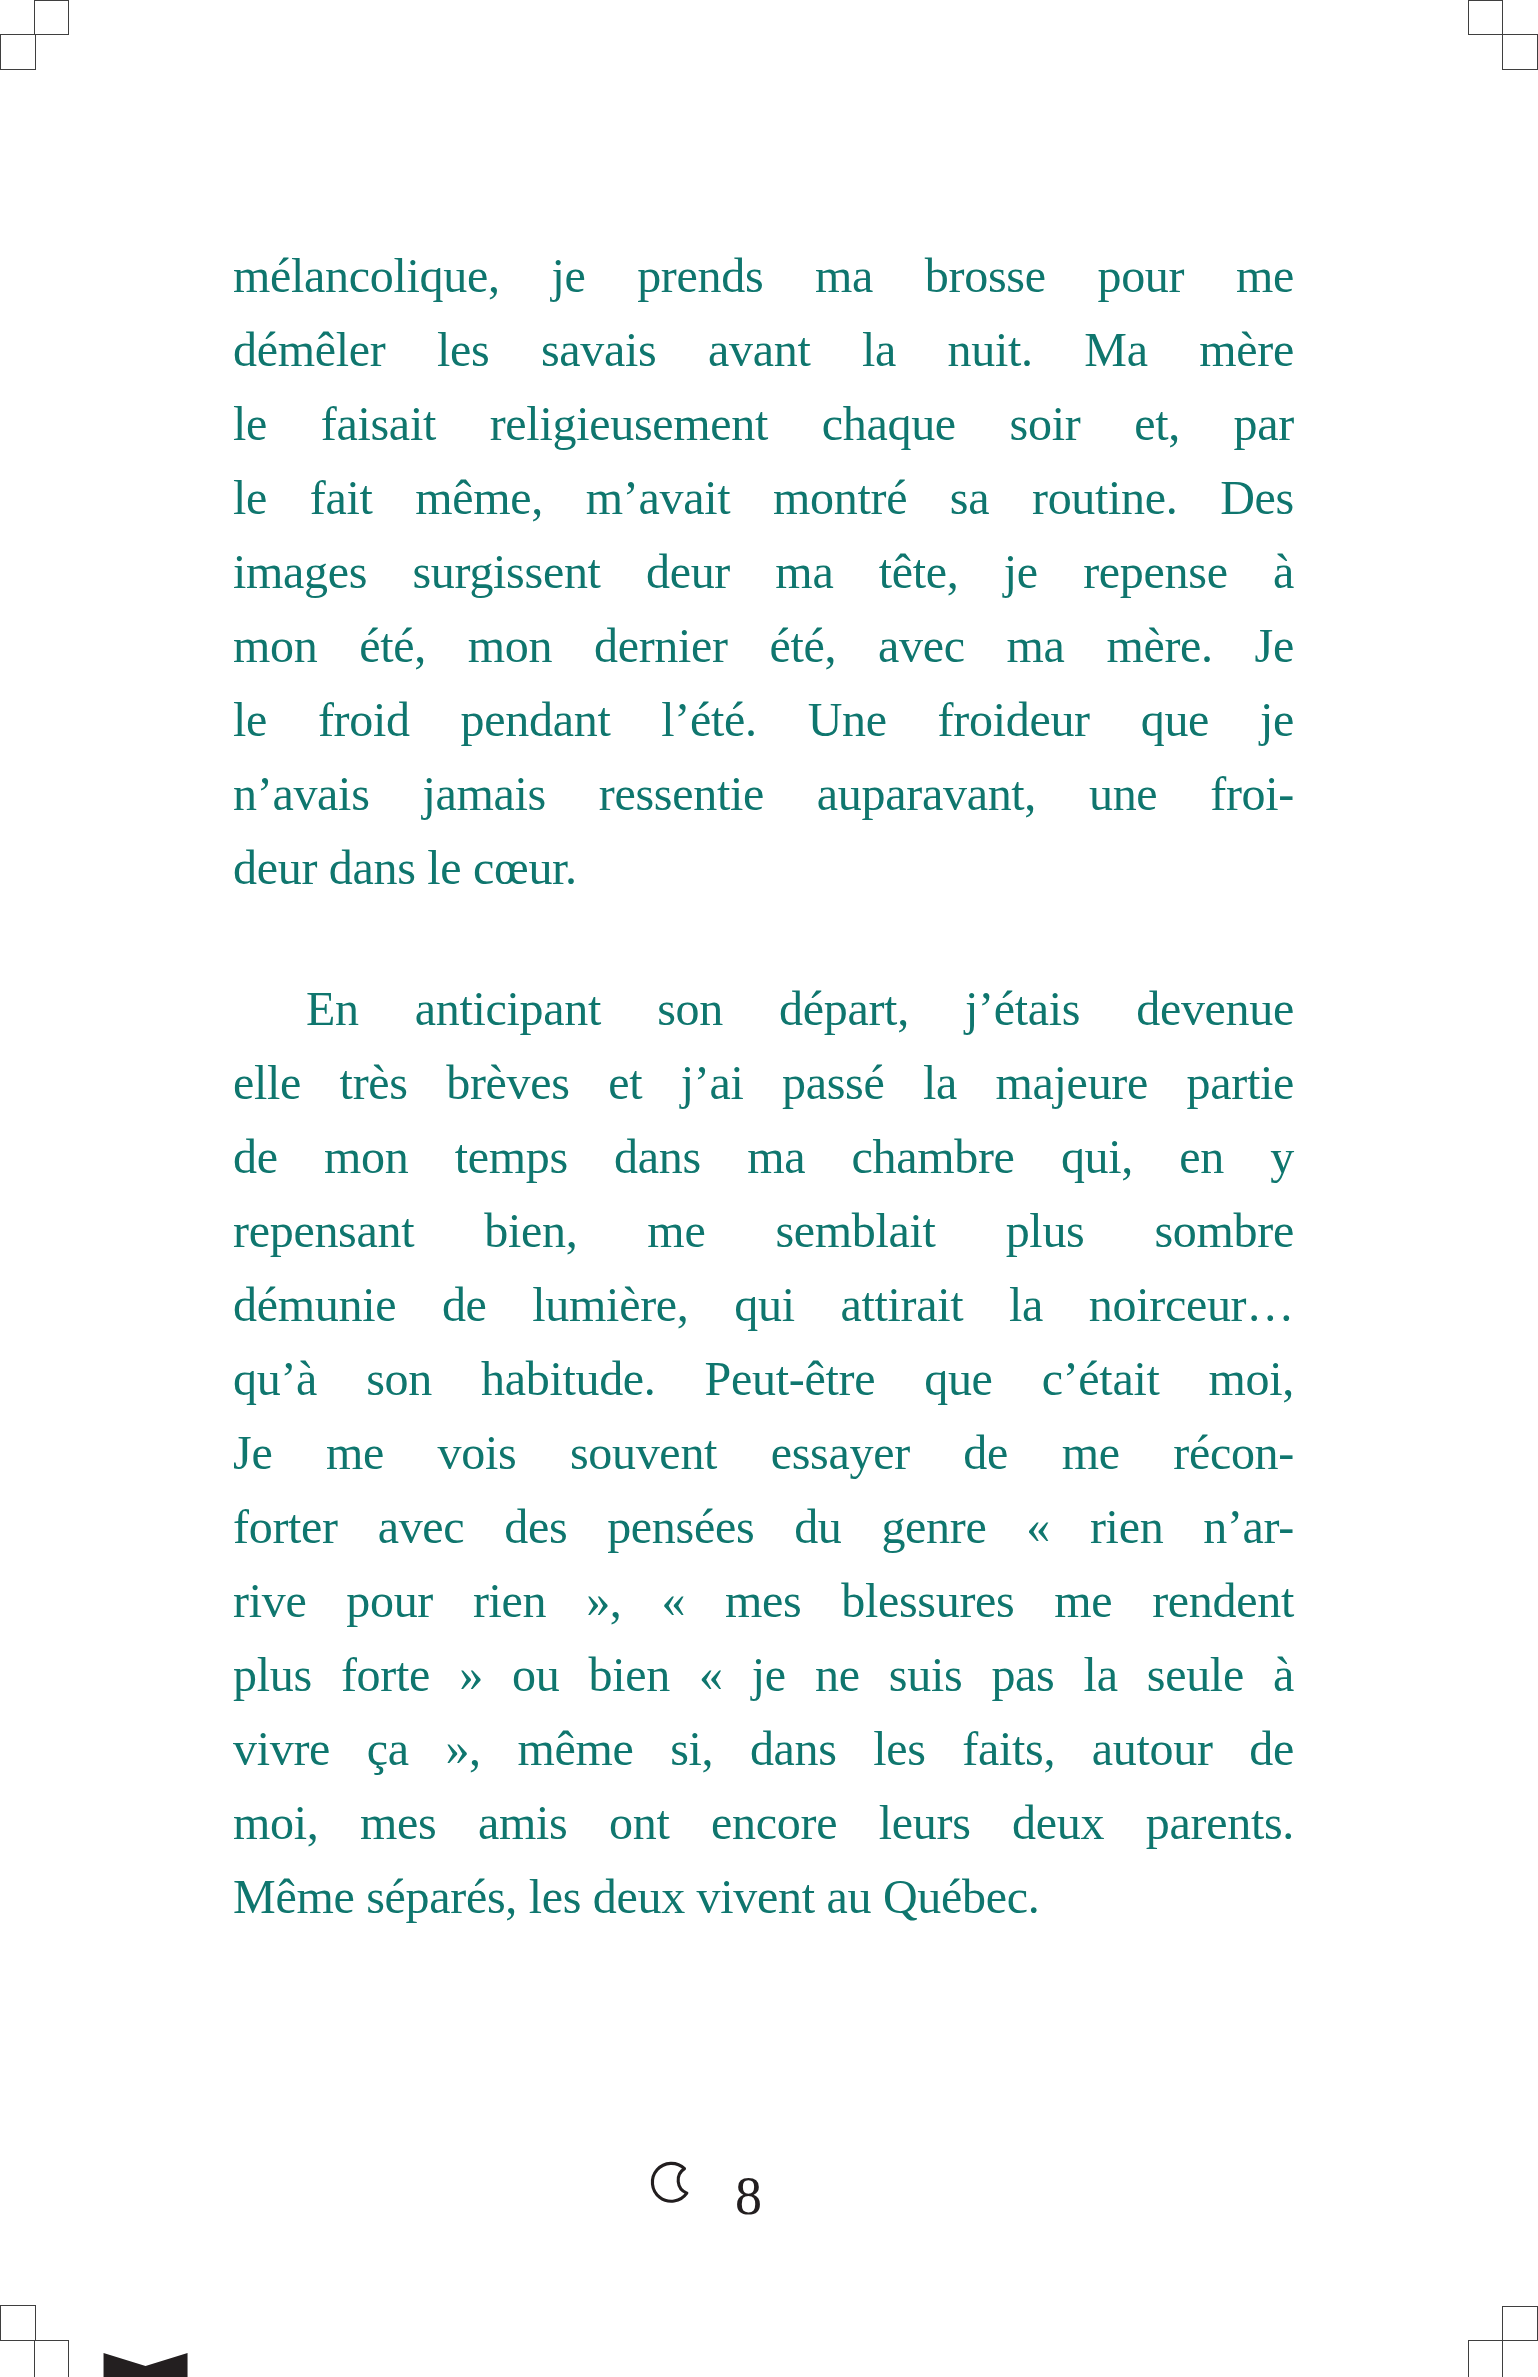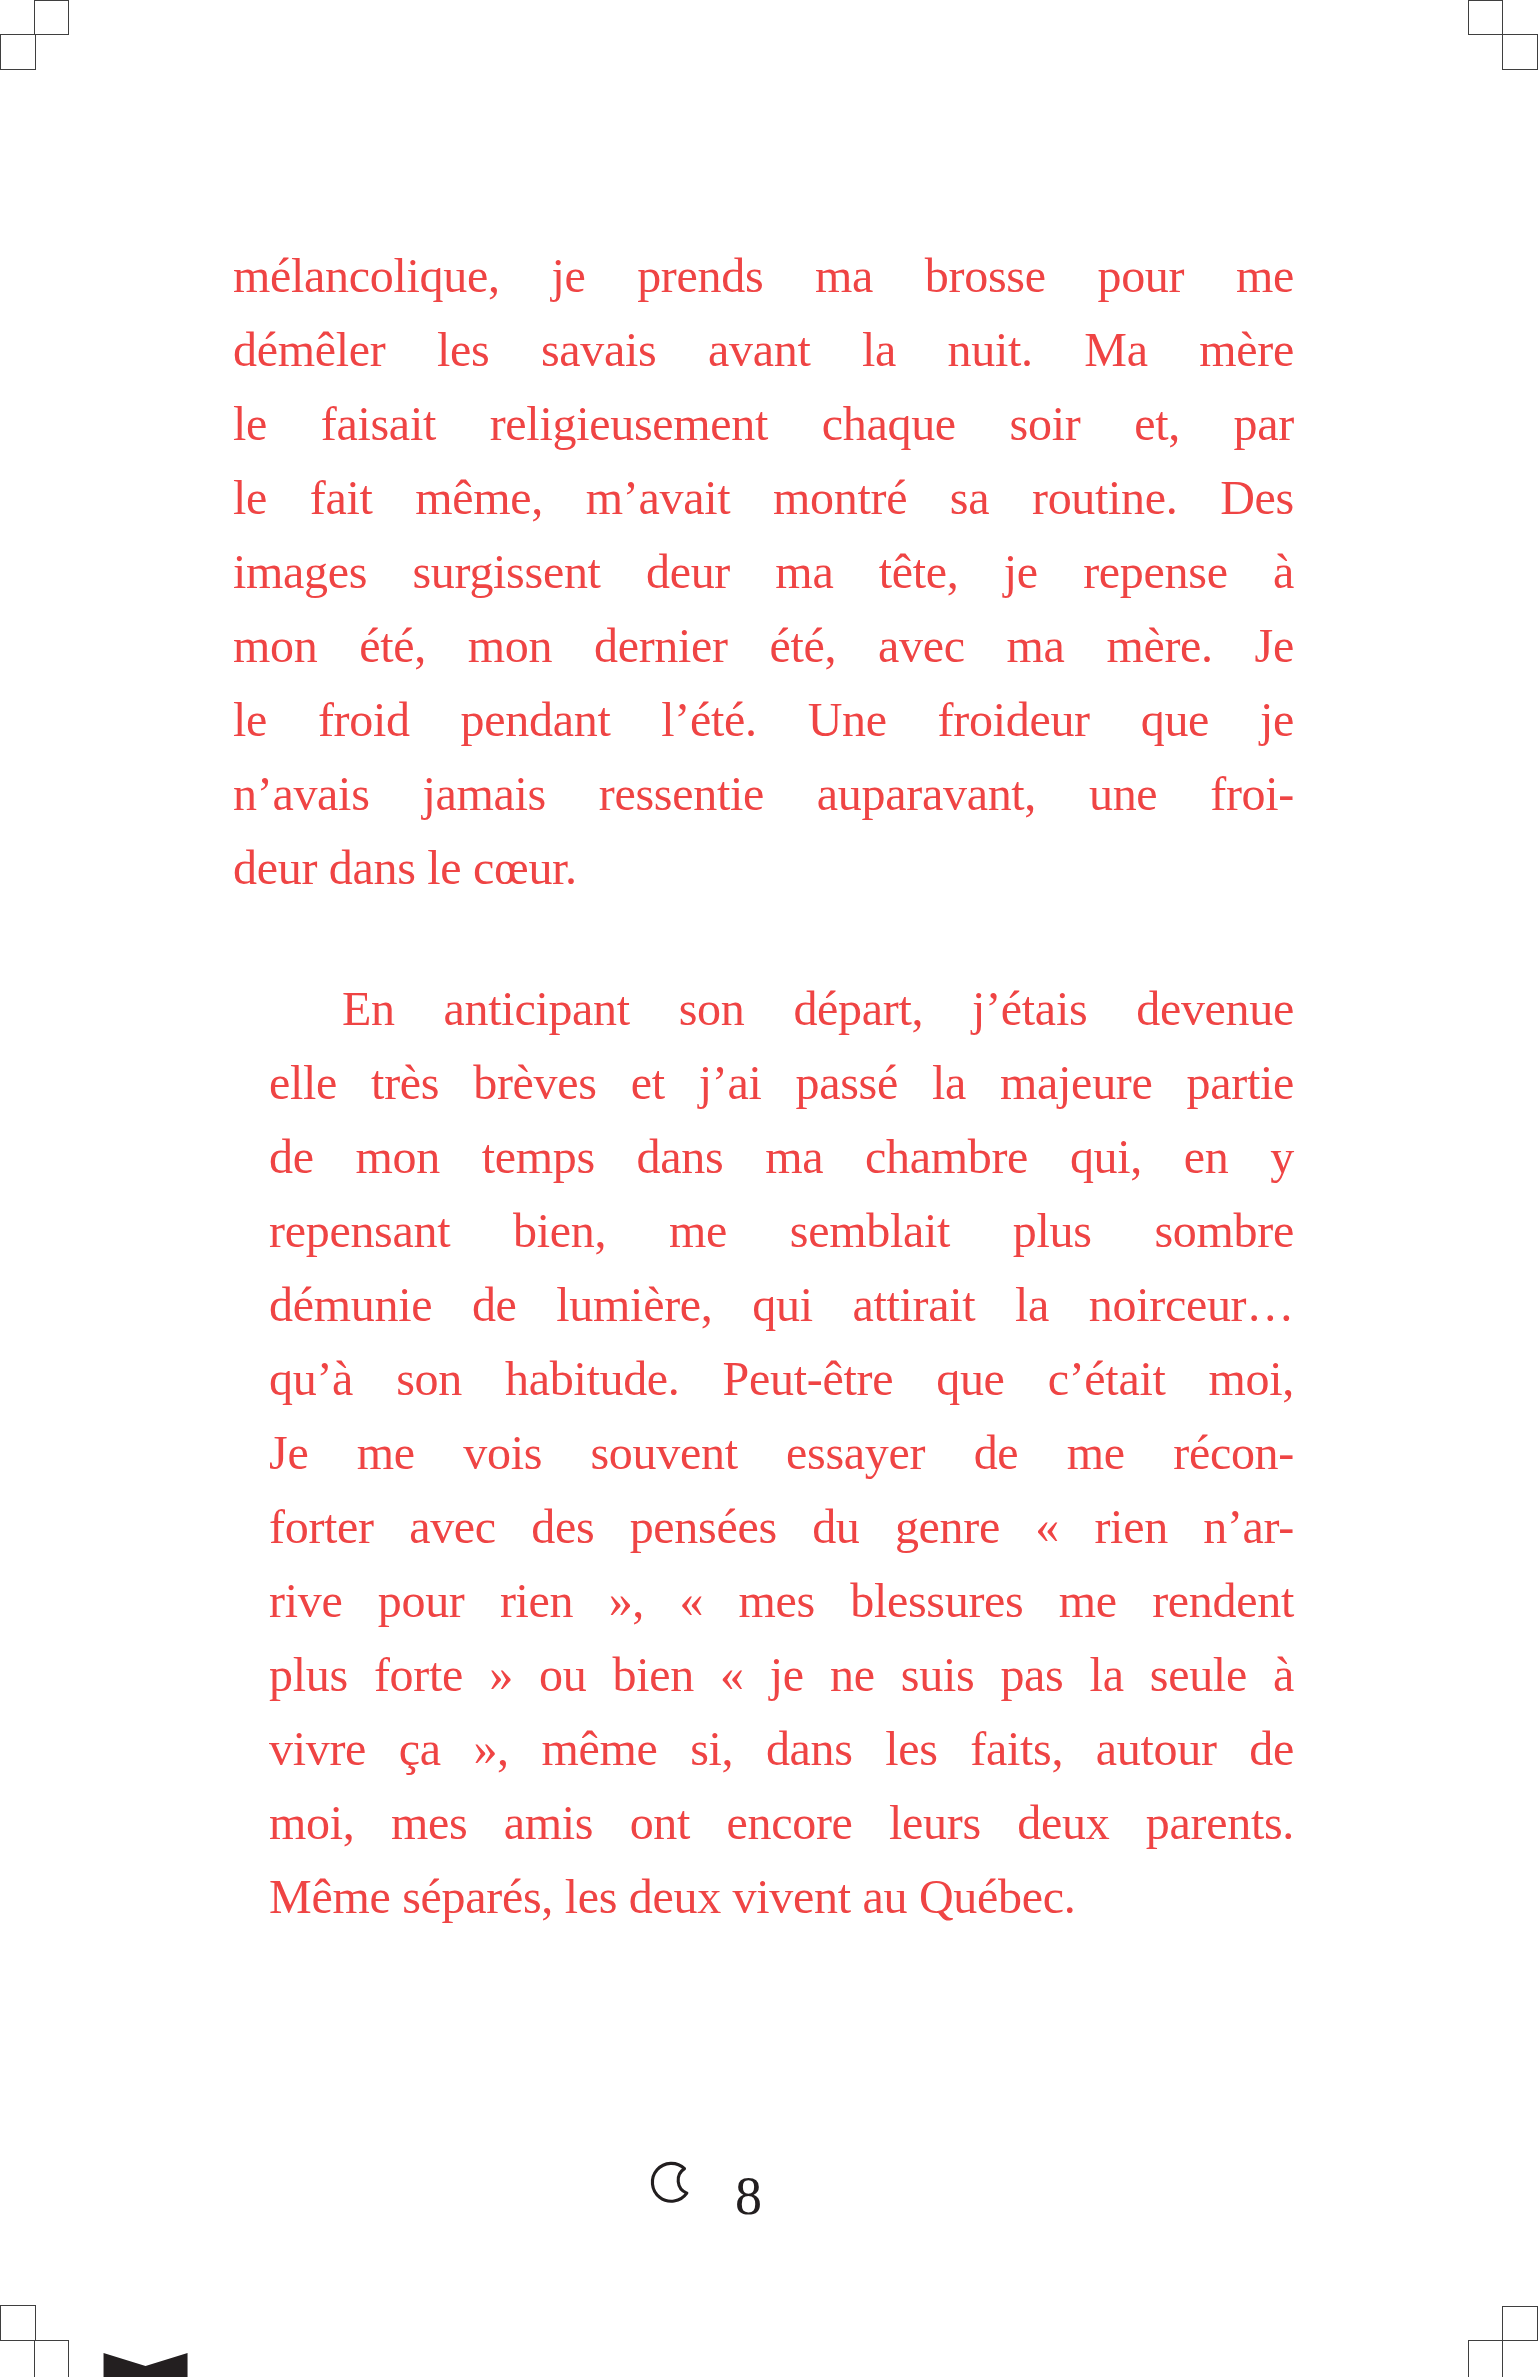"mélancolique, je prends ma brosse" .textblock { color: #ef4444 -> #0f766e }
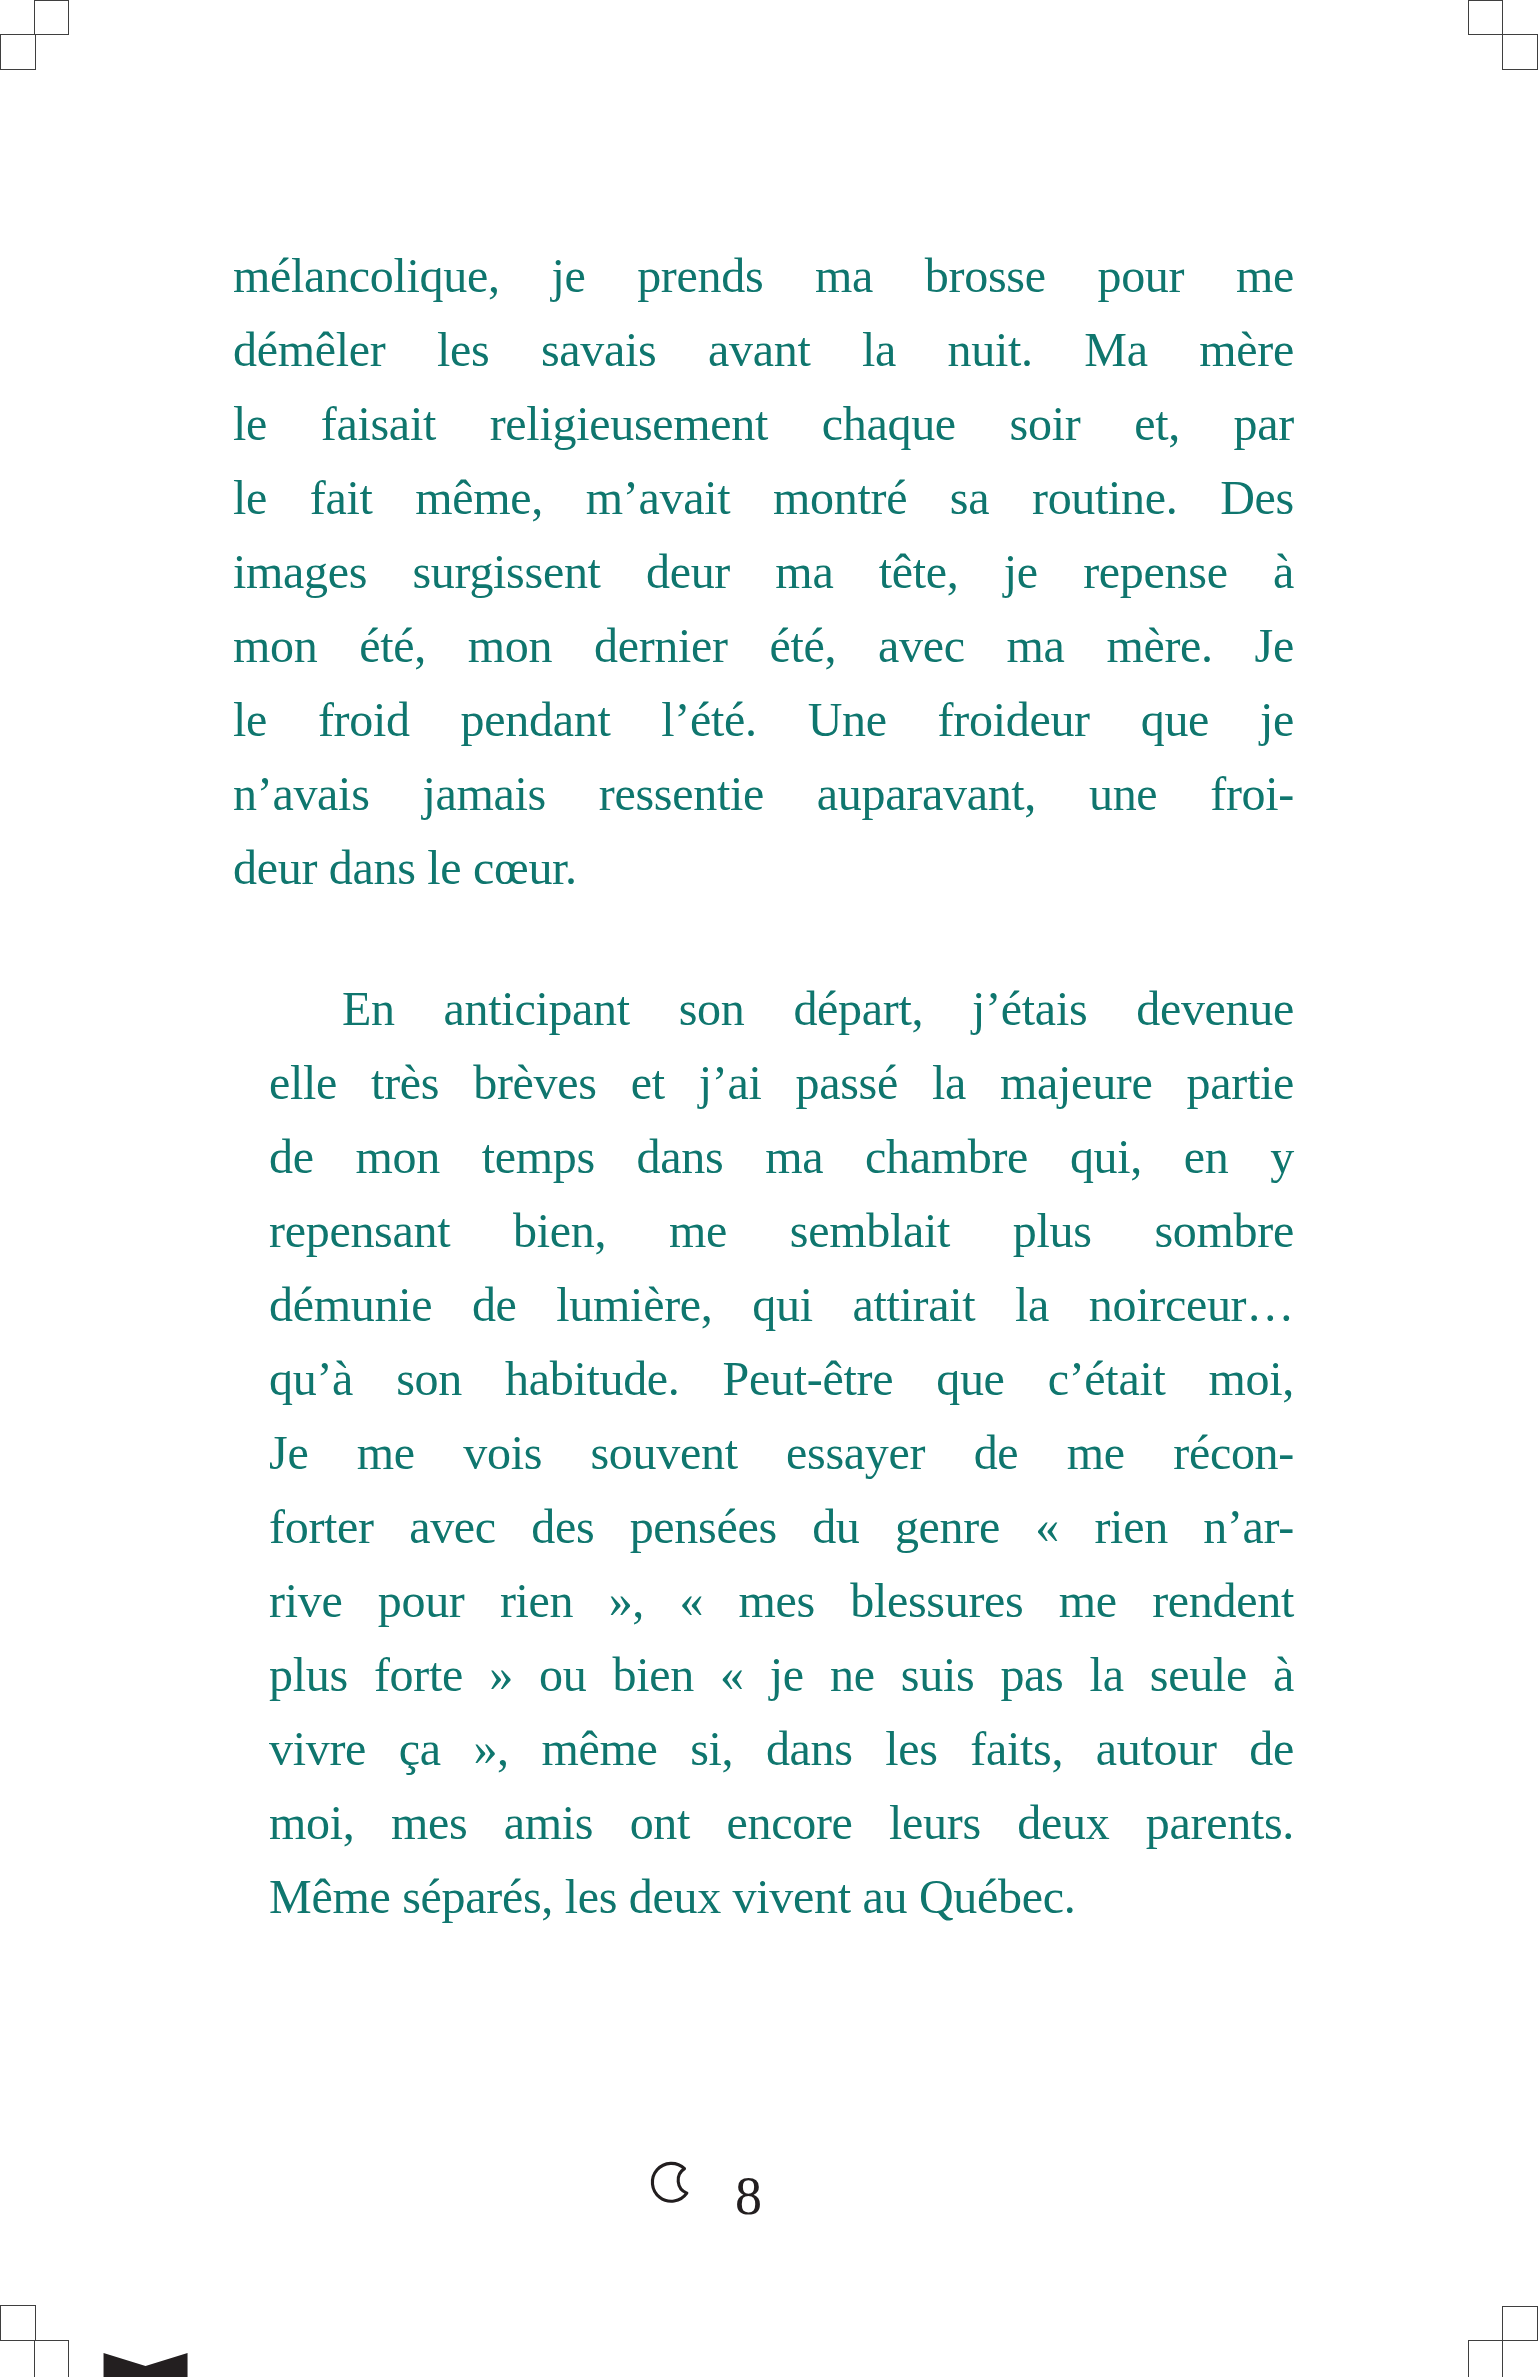"En anticipant son départ, j’étais" .para2 { margin-left: 36px -> none }
